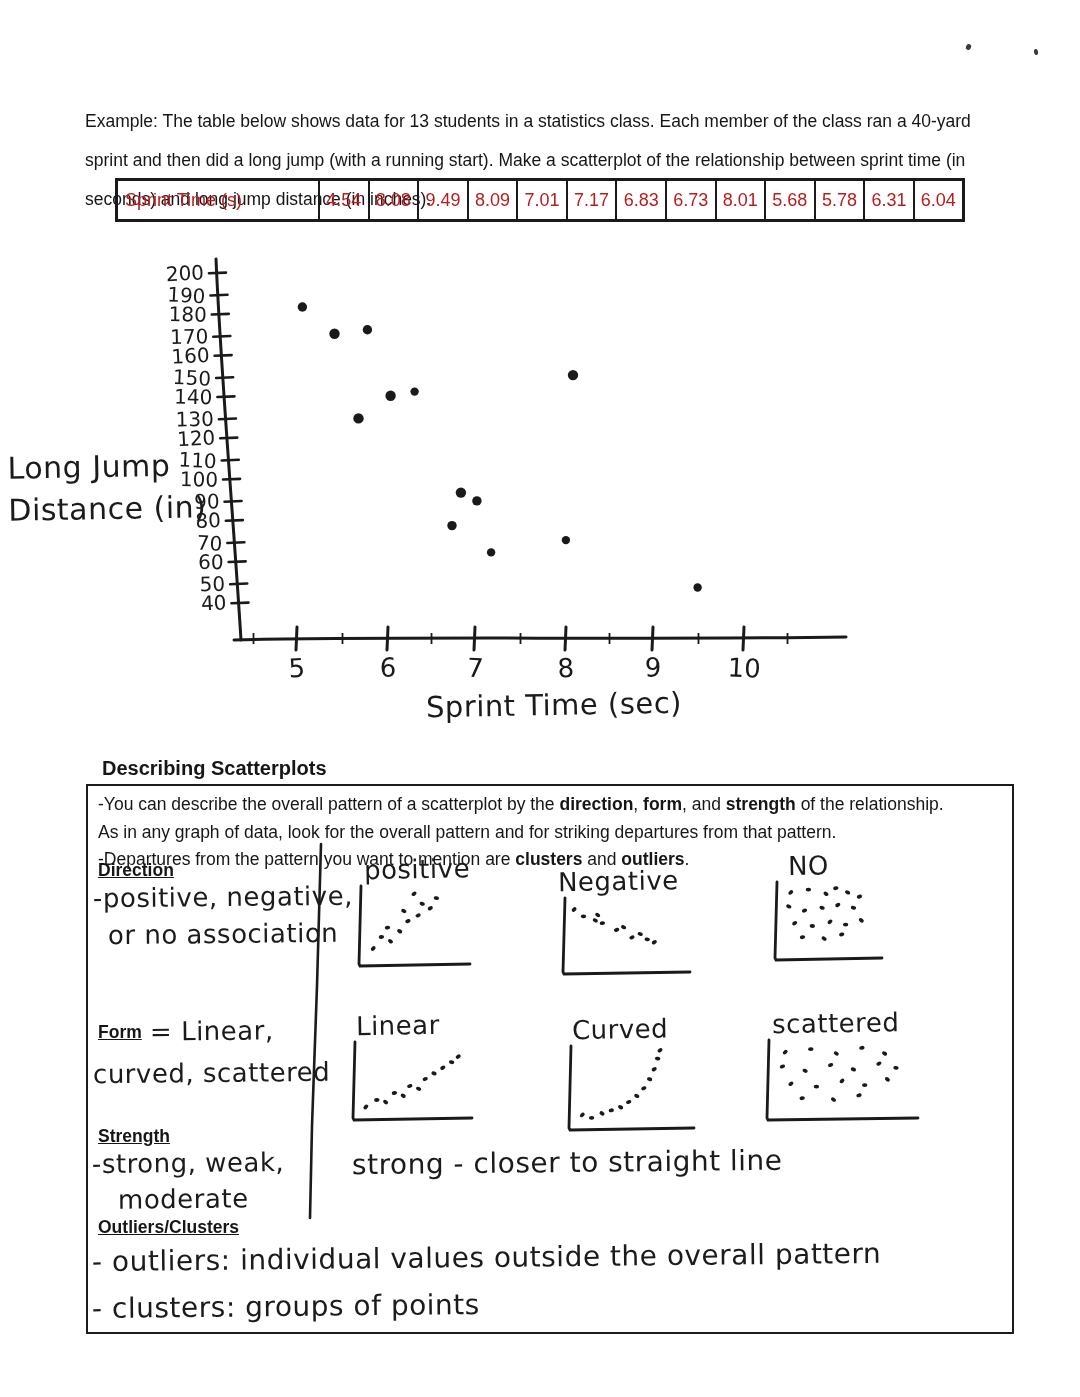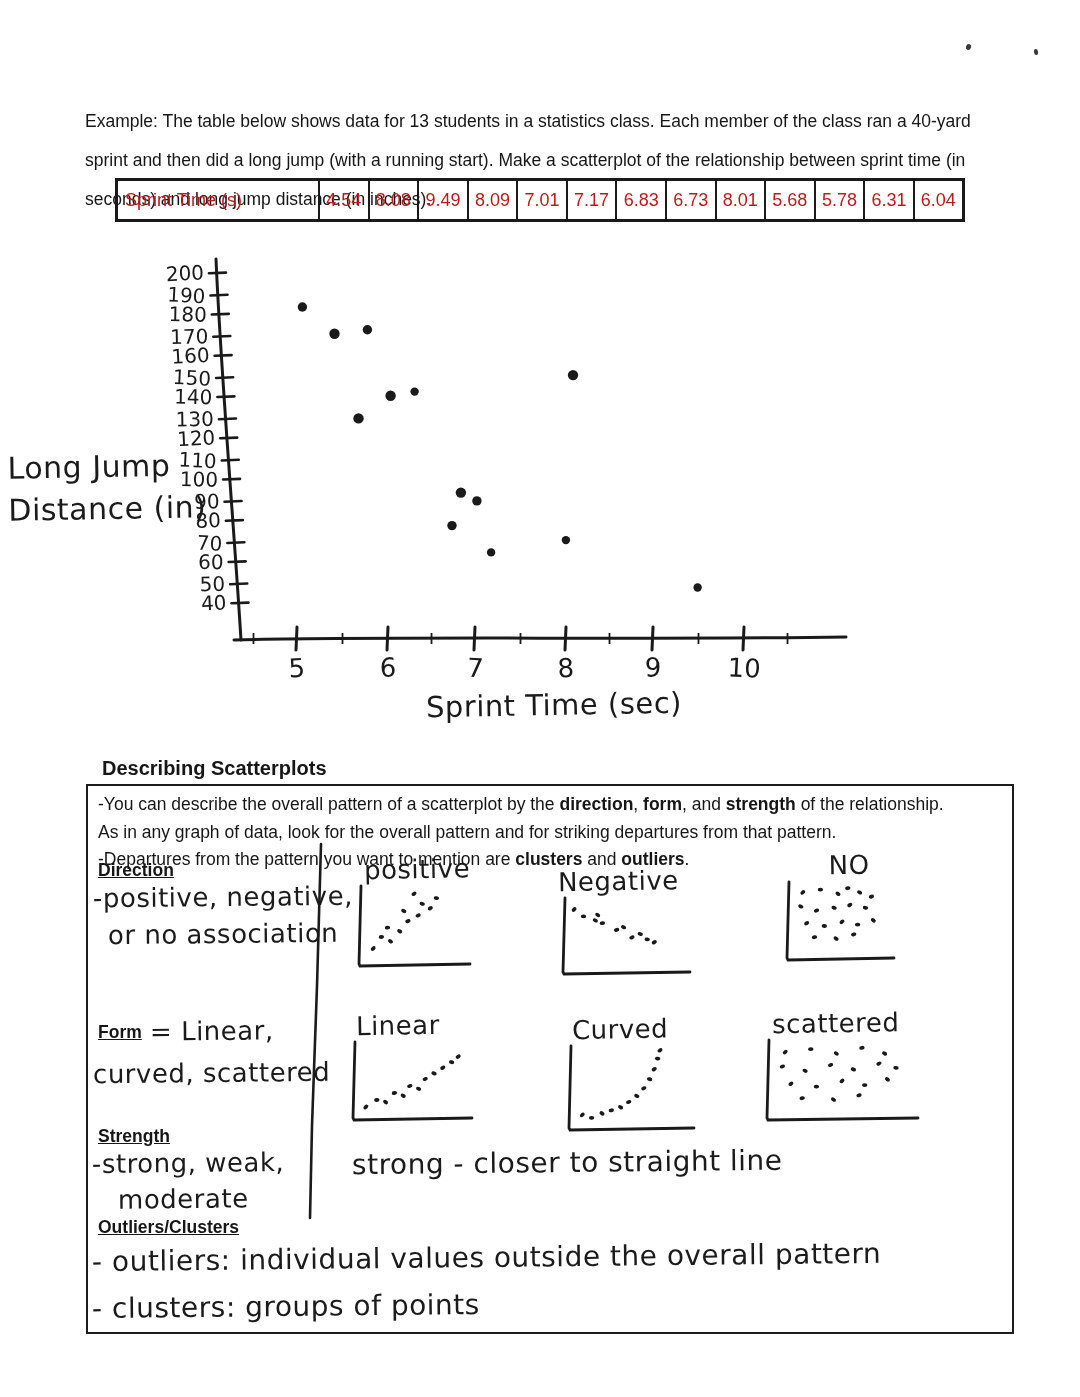"NO" div.sketch { text-align: center -> none }
